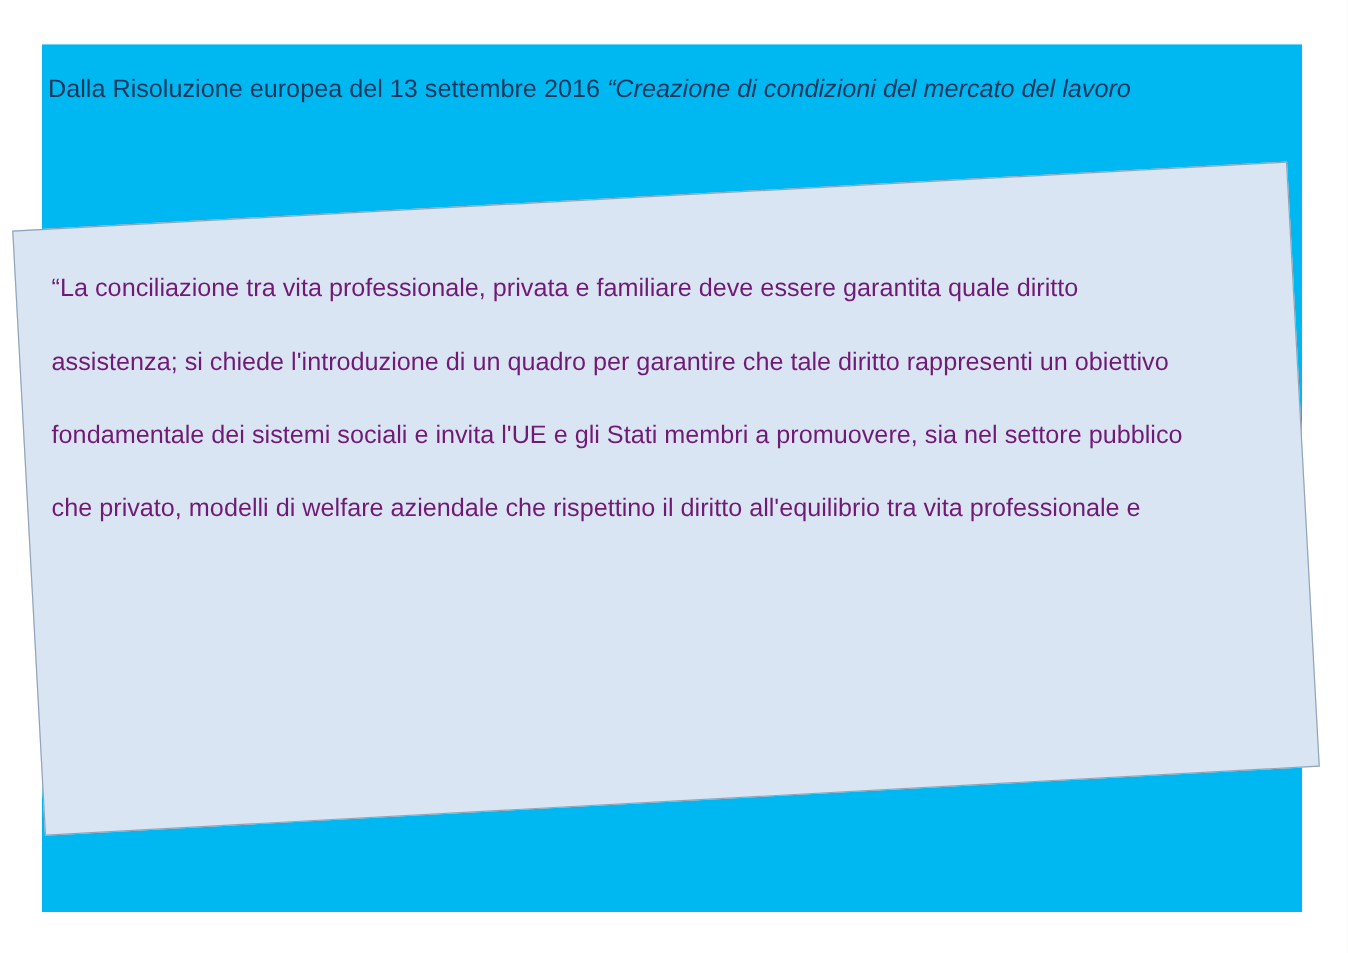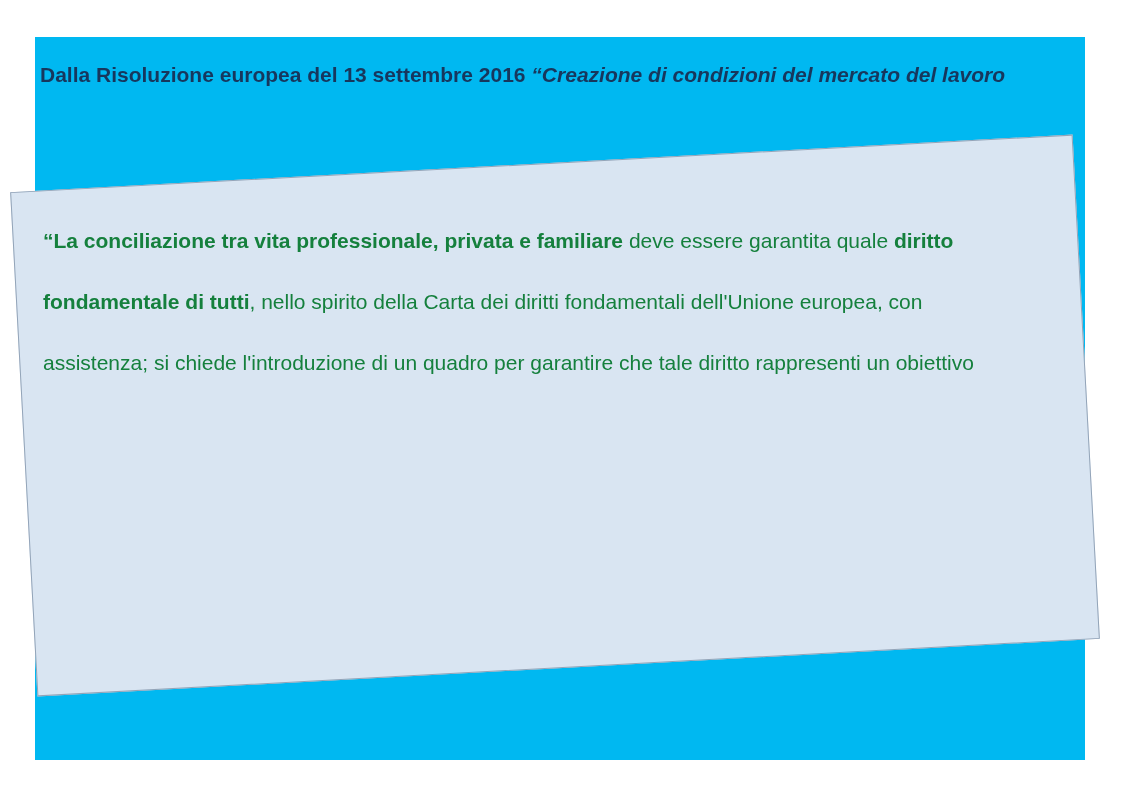"Dalla Risoluzione europea del 13" .b { font-weight: bold -> normal }
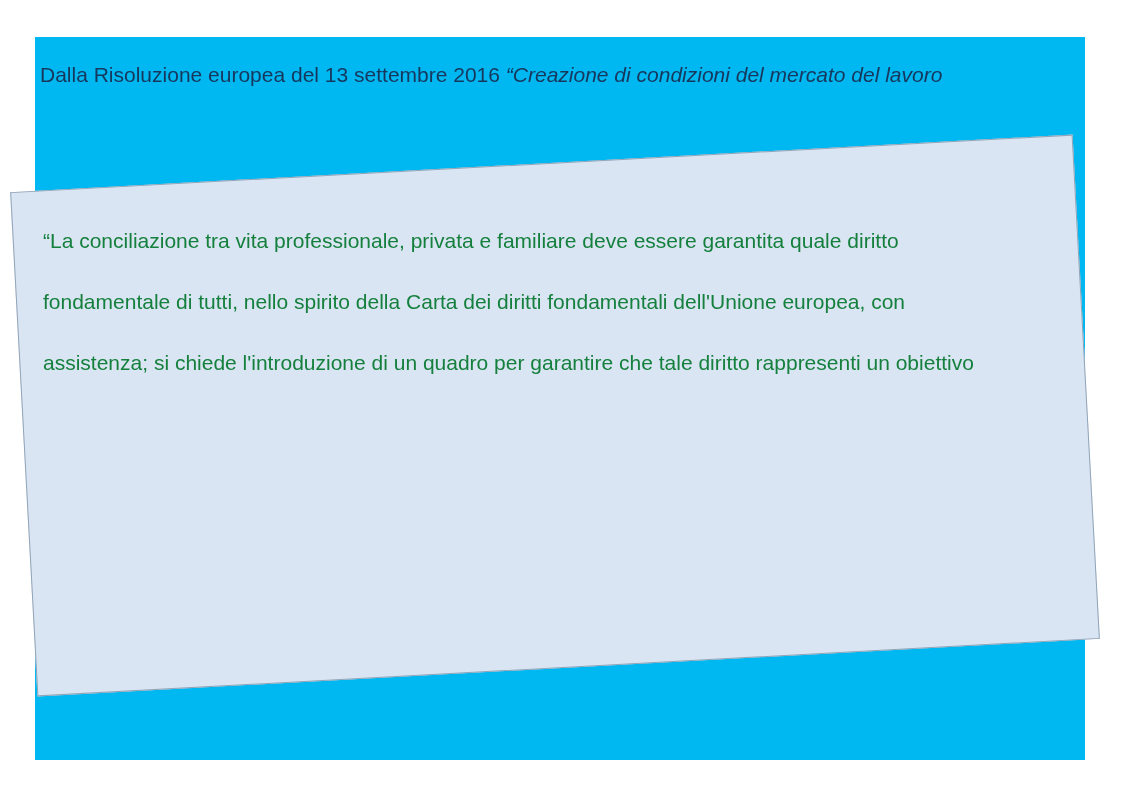"“La conciliazione tra vita" .quote-text { color: #15803d -> #701a75 }
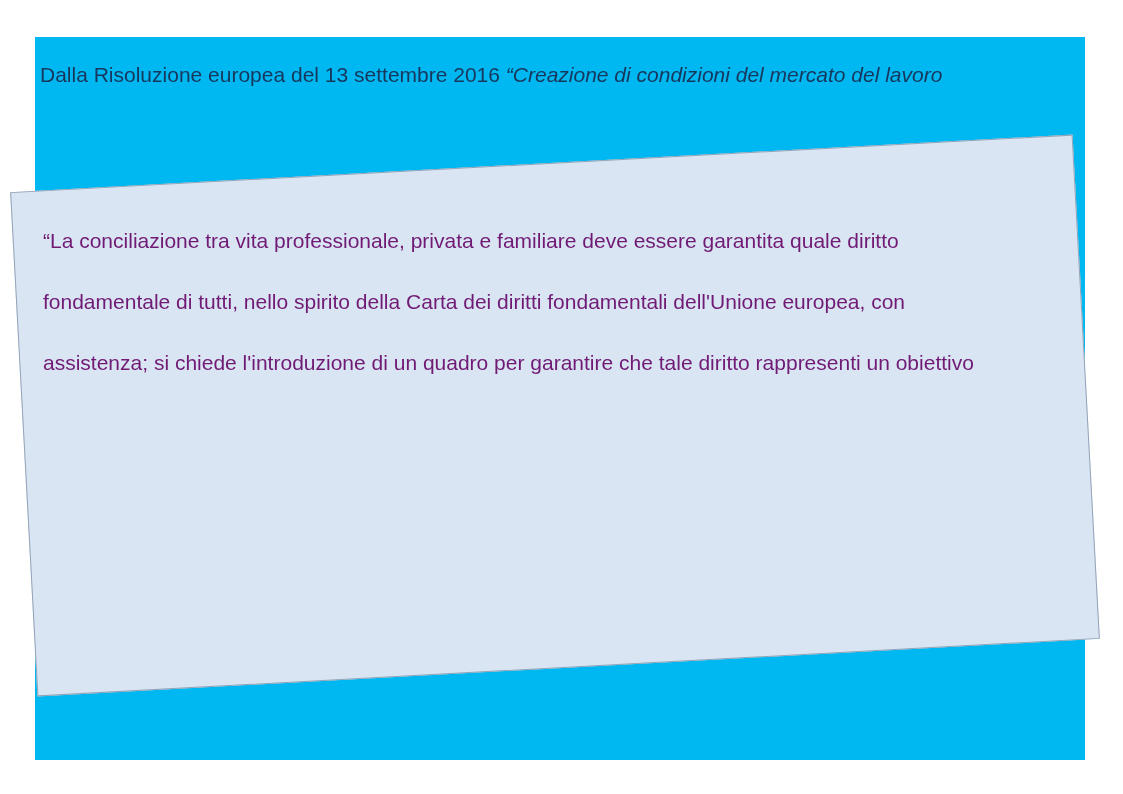"fondamentale di tutti, nello spirito" div.text-line { html: <div><span>fondamentale di tutti</span><span>, nello spirito della Carta dei diritti fondamentali dell'Unione europea, con</span></div> -> none }
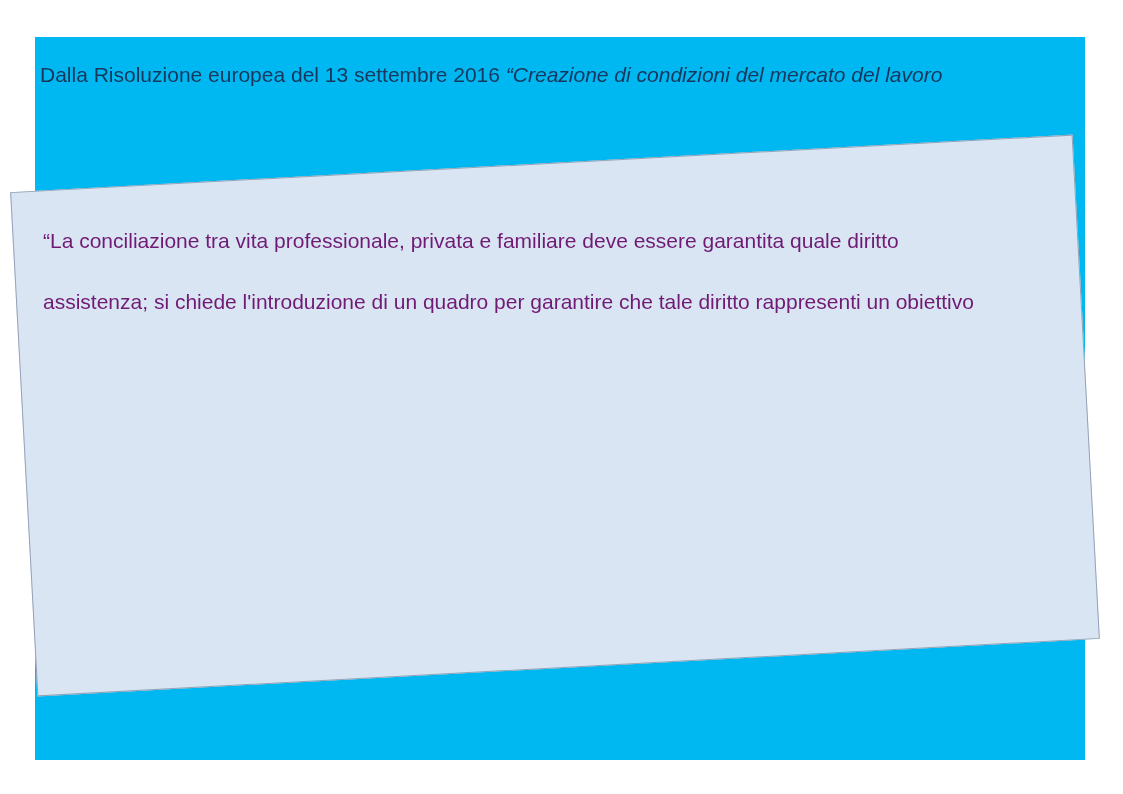"fondamentale dei sistemi sociali e" div.text-line { html: none -> <div><span>fondamentale dei sistemi sociali e invita l'UE e gli Stati membri a promuovere, sia nel settore pubblico</span></div> }
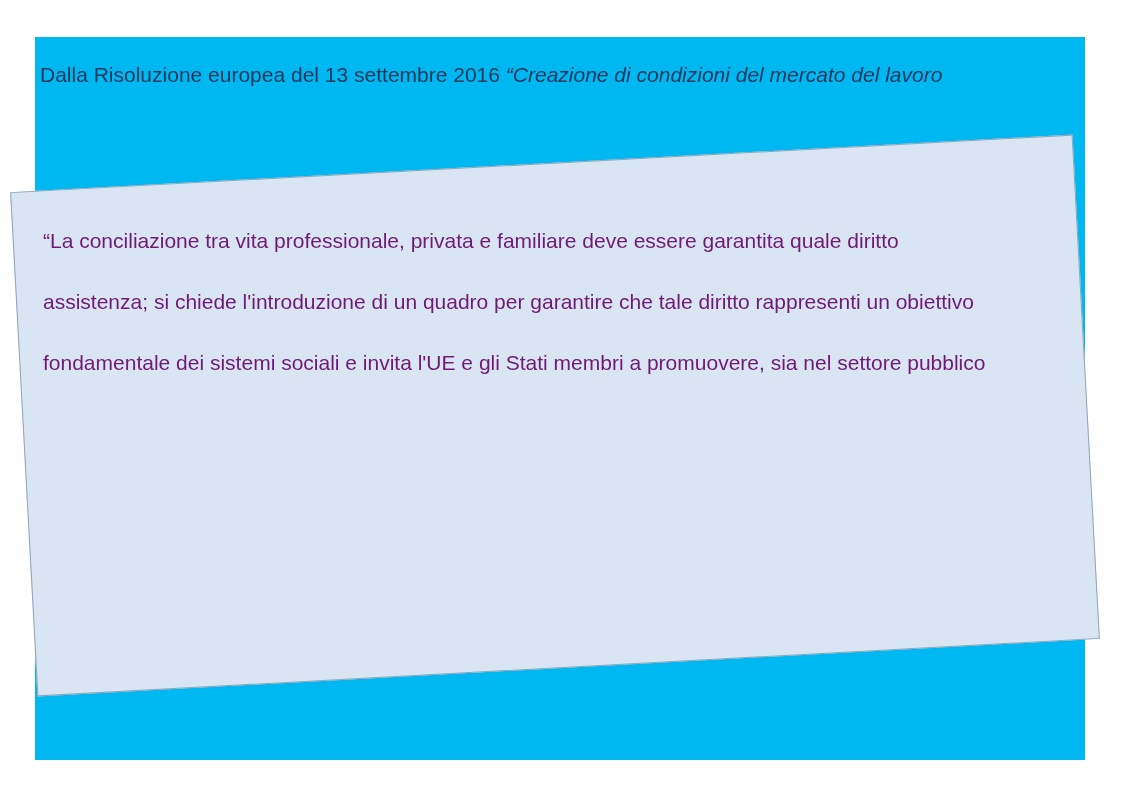"che privato, modelli di welfare" div.text-line { html: none -> <div><span>che privato, modelli di welfare aziendale che rispettino il diritto all'equilibrio tra vita professionale e</span></div> }
